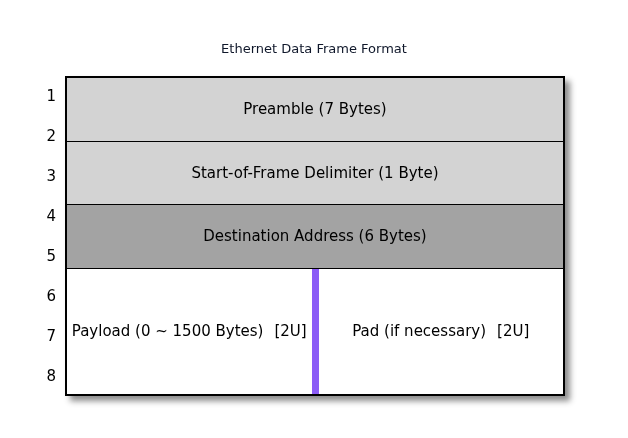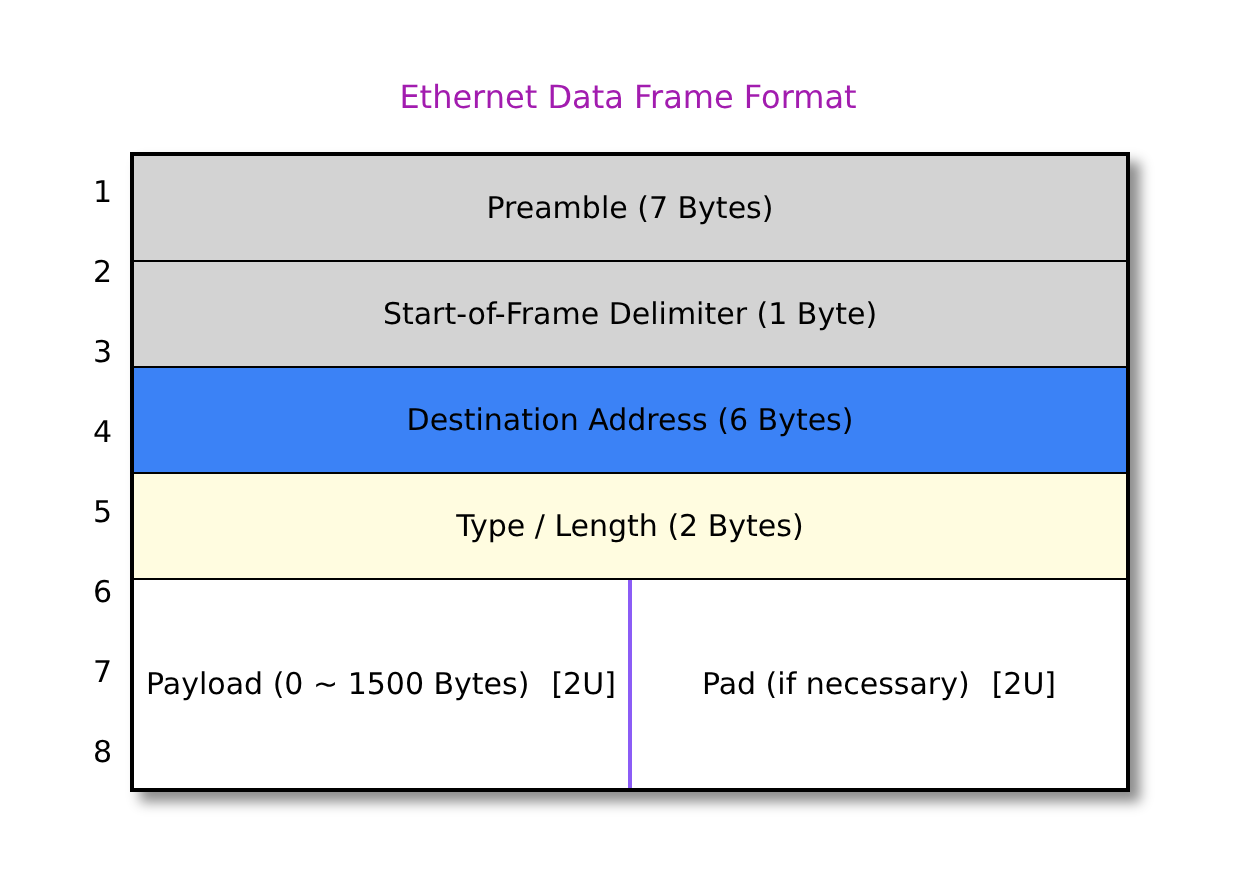"Ethernet Data Frame Format" .title-block { color: #a21caf -> #0f172a; font-size: 16px -> 13px }
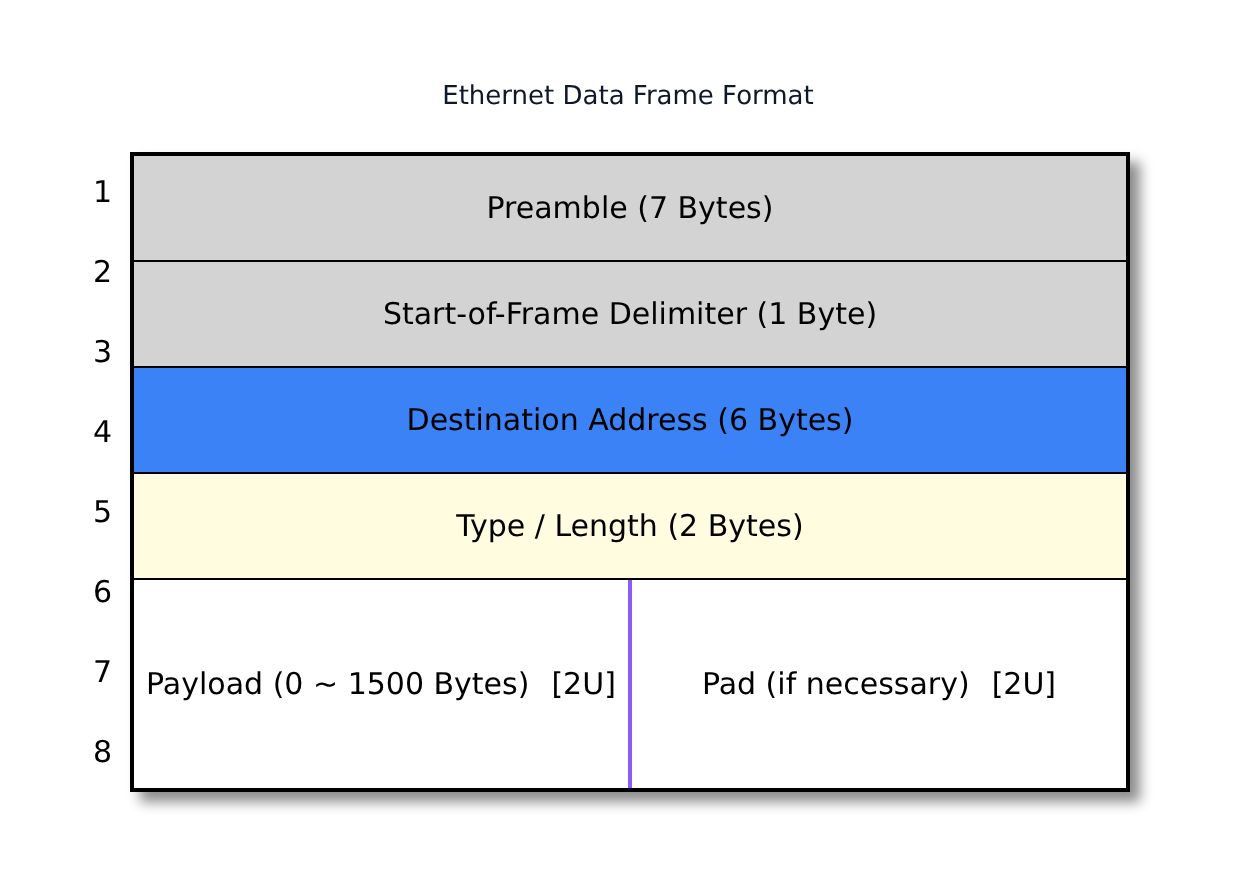"Destination Address (6 Bytes)" .bg-blue { background: #3b82f6 -> #a3a3a3 }
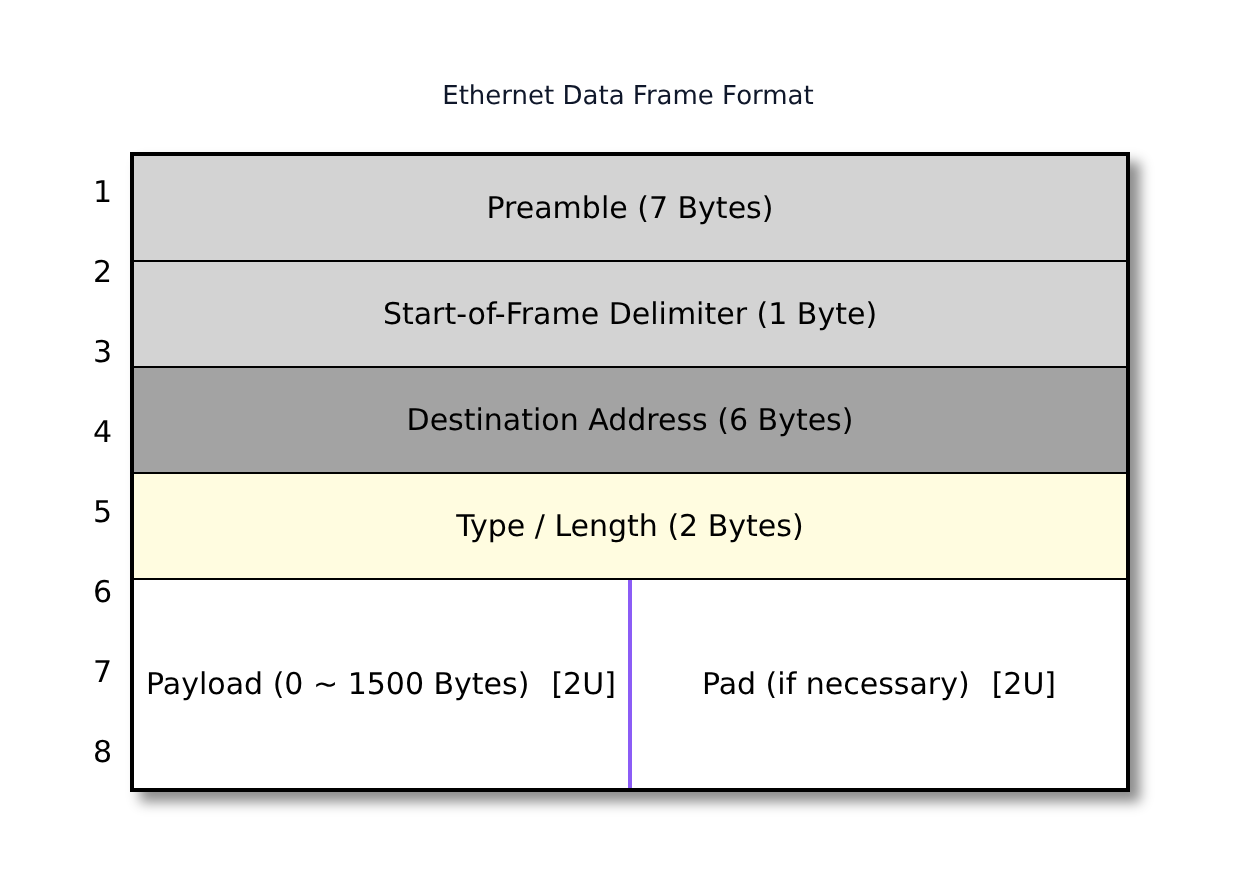"Type / Length (2 Bytes)" div.frow { html: <div>Type / Length (2 Bytes)</div> -> none }
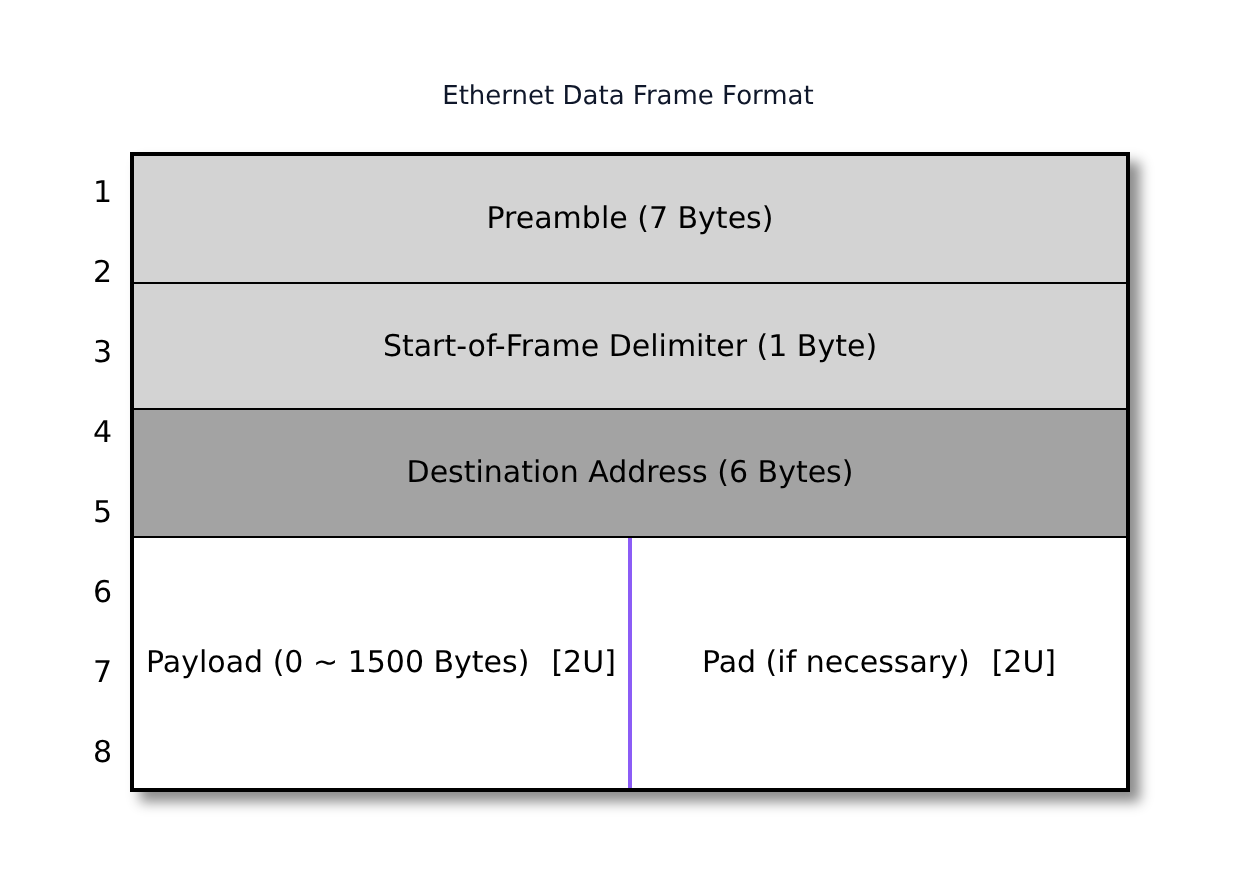"Pad (if necessary)" .split .cell + .cell { border-left: 2px solid #8b5cf6 -> 7px solid #8b5cf6 }
